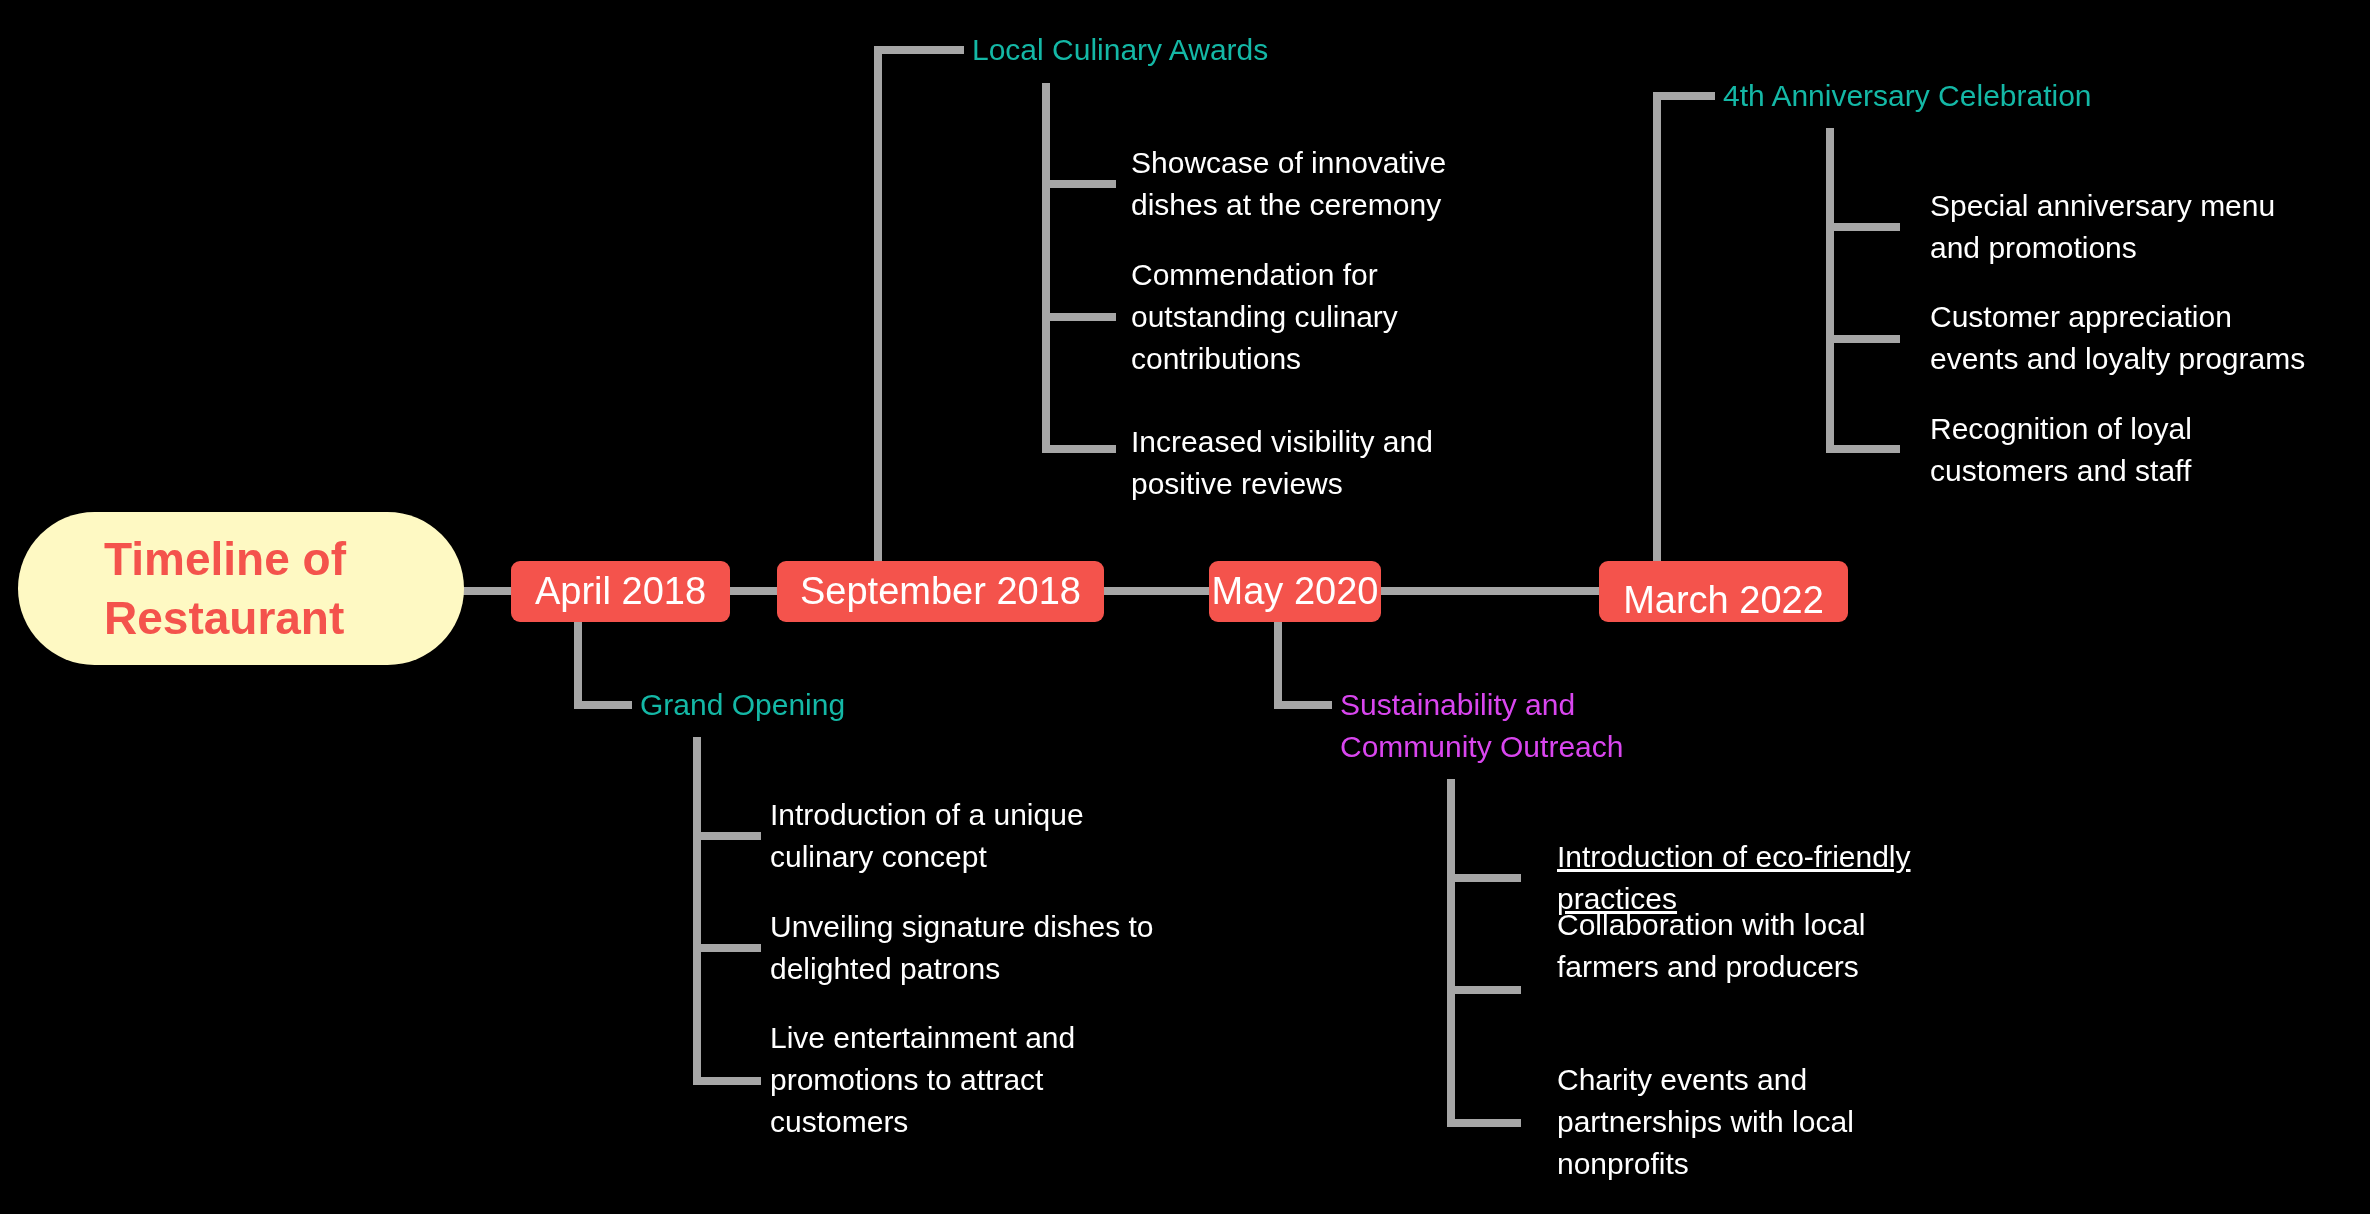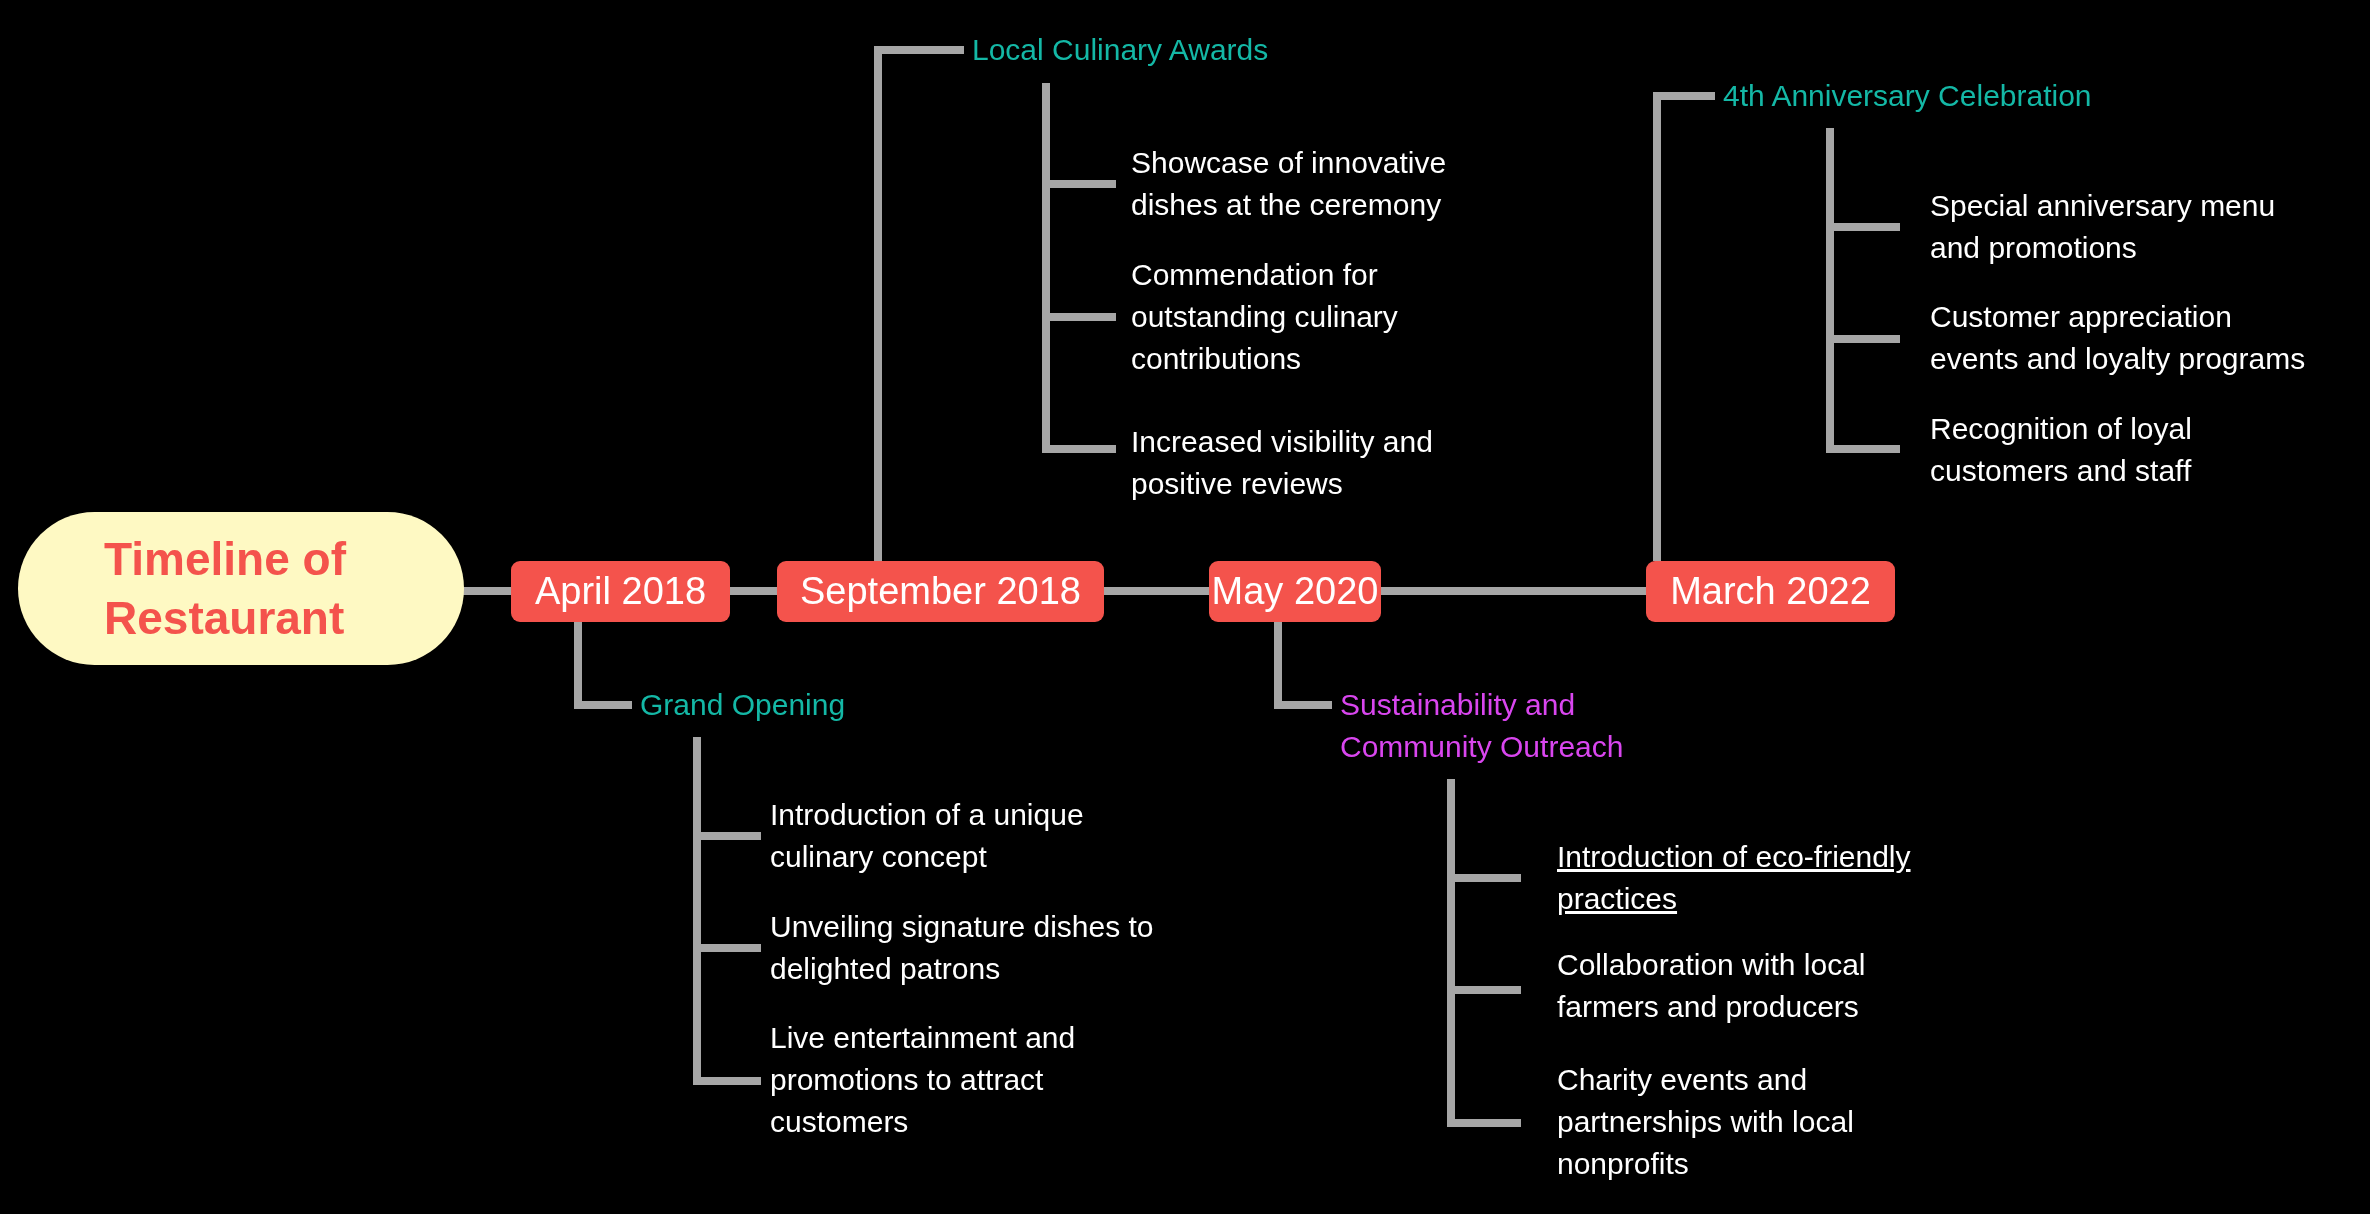"March 2022" .date-march { align-items: none -> flex-end; left: 1646px -> 1599px }
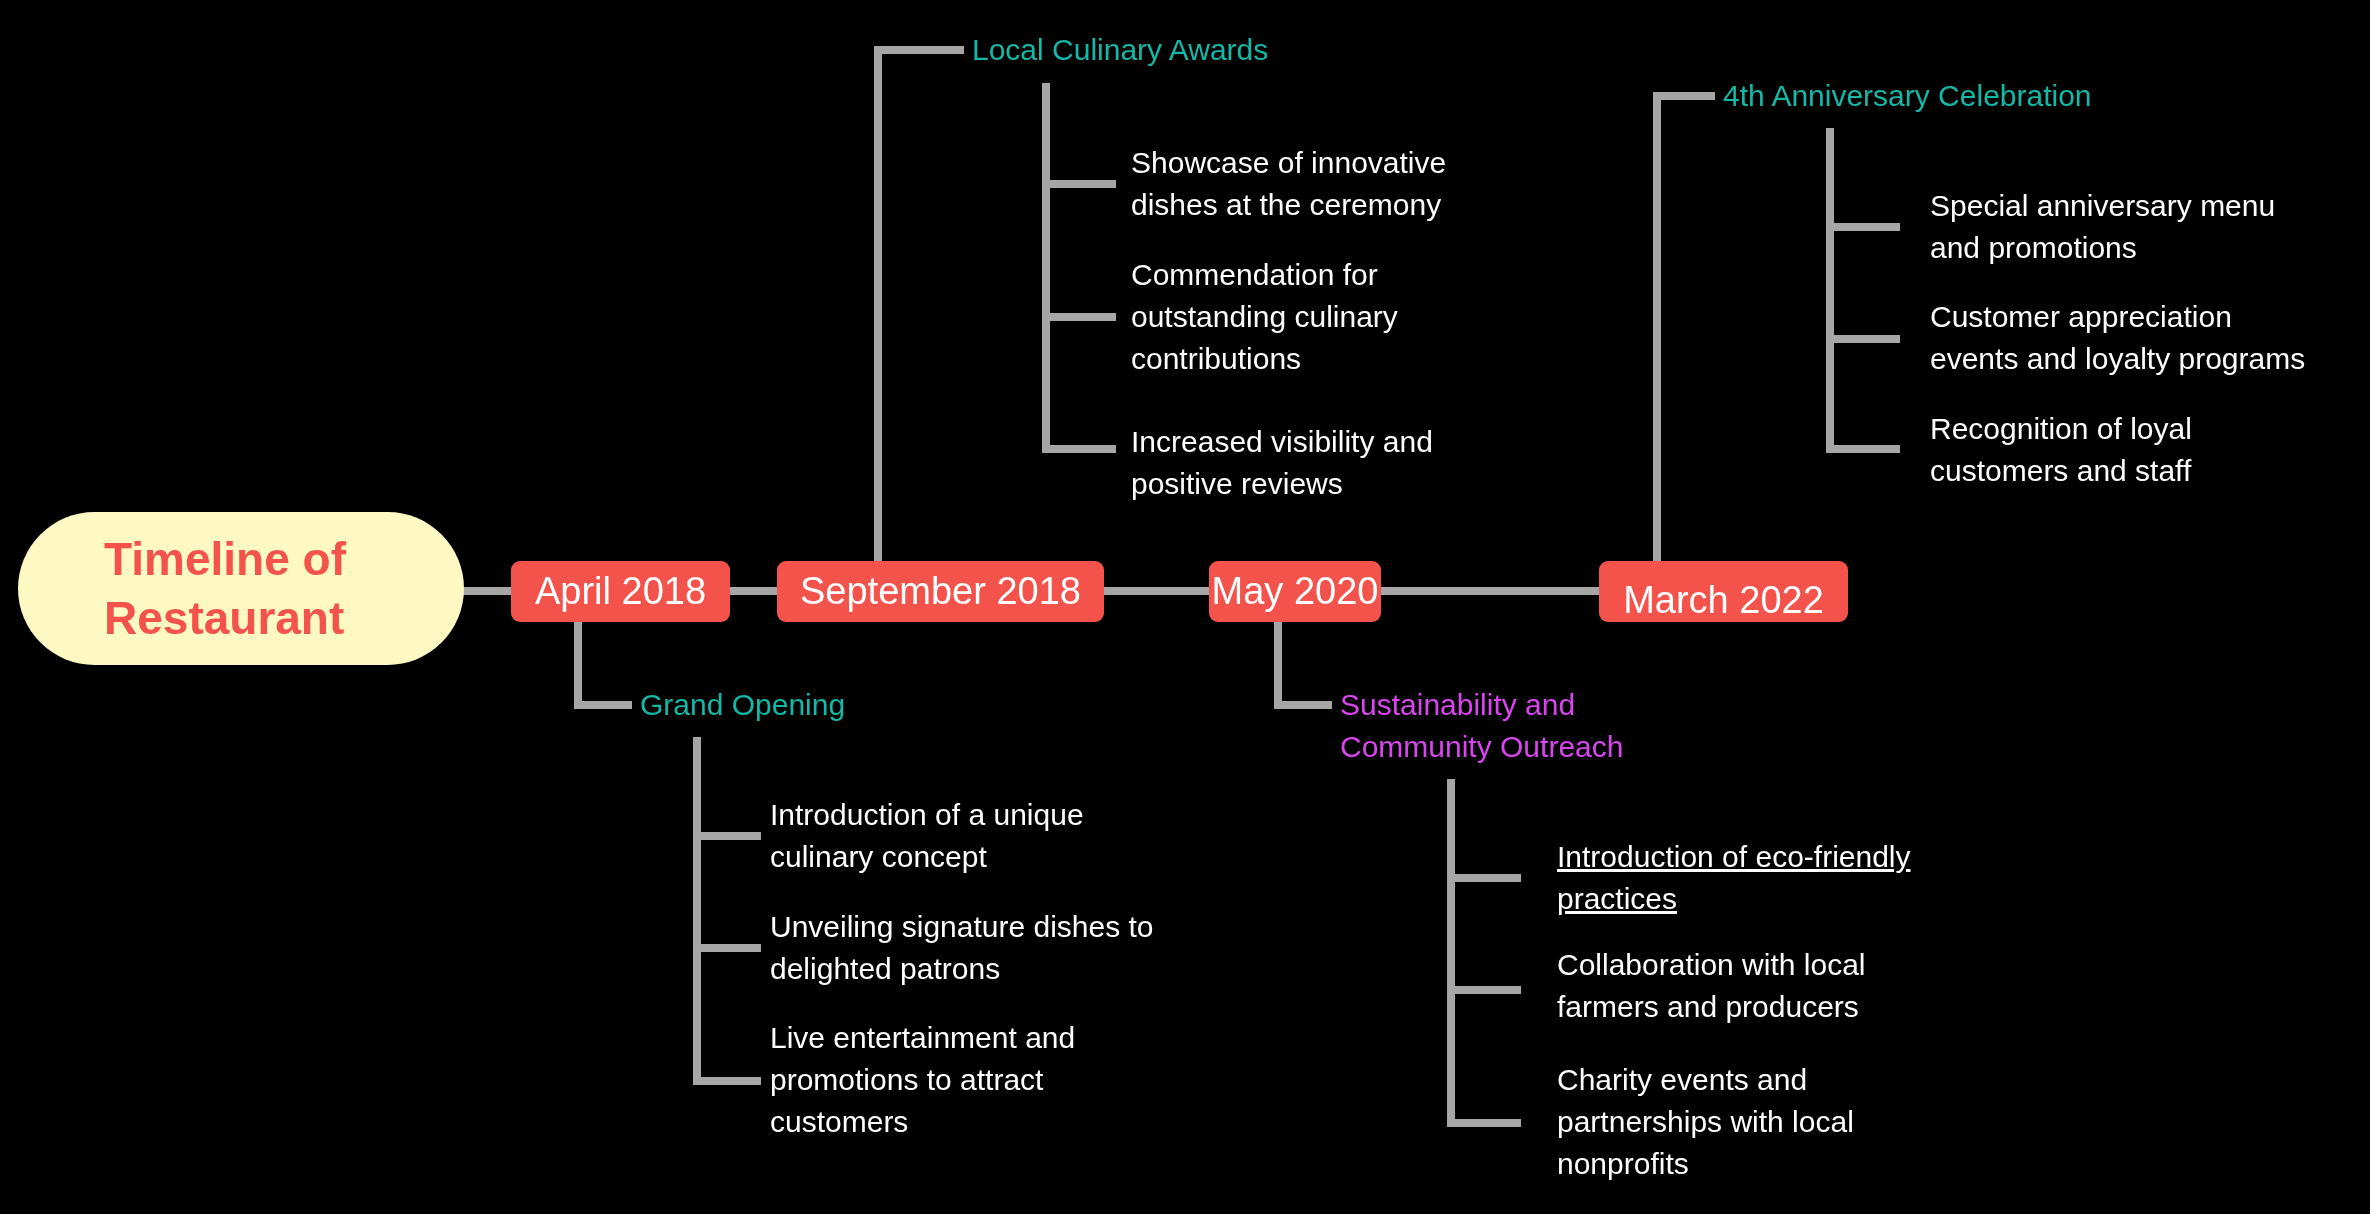"Collaboration with local farmers and" div.detail { top: 944px -> 904px }
